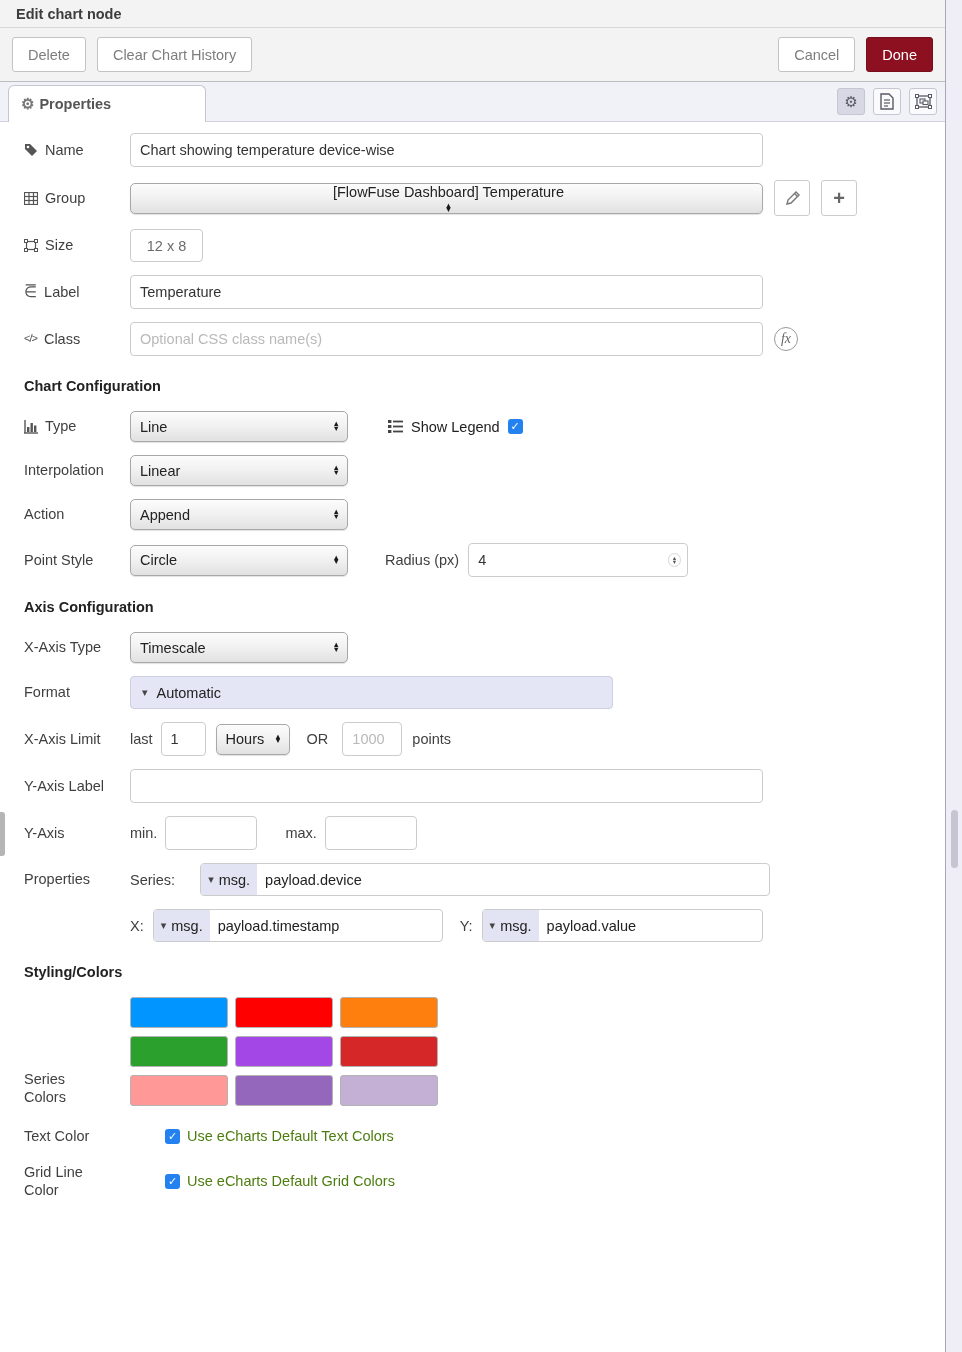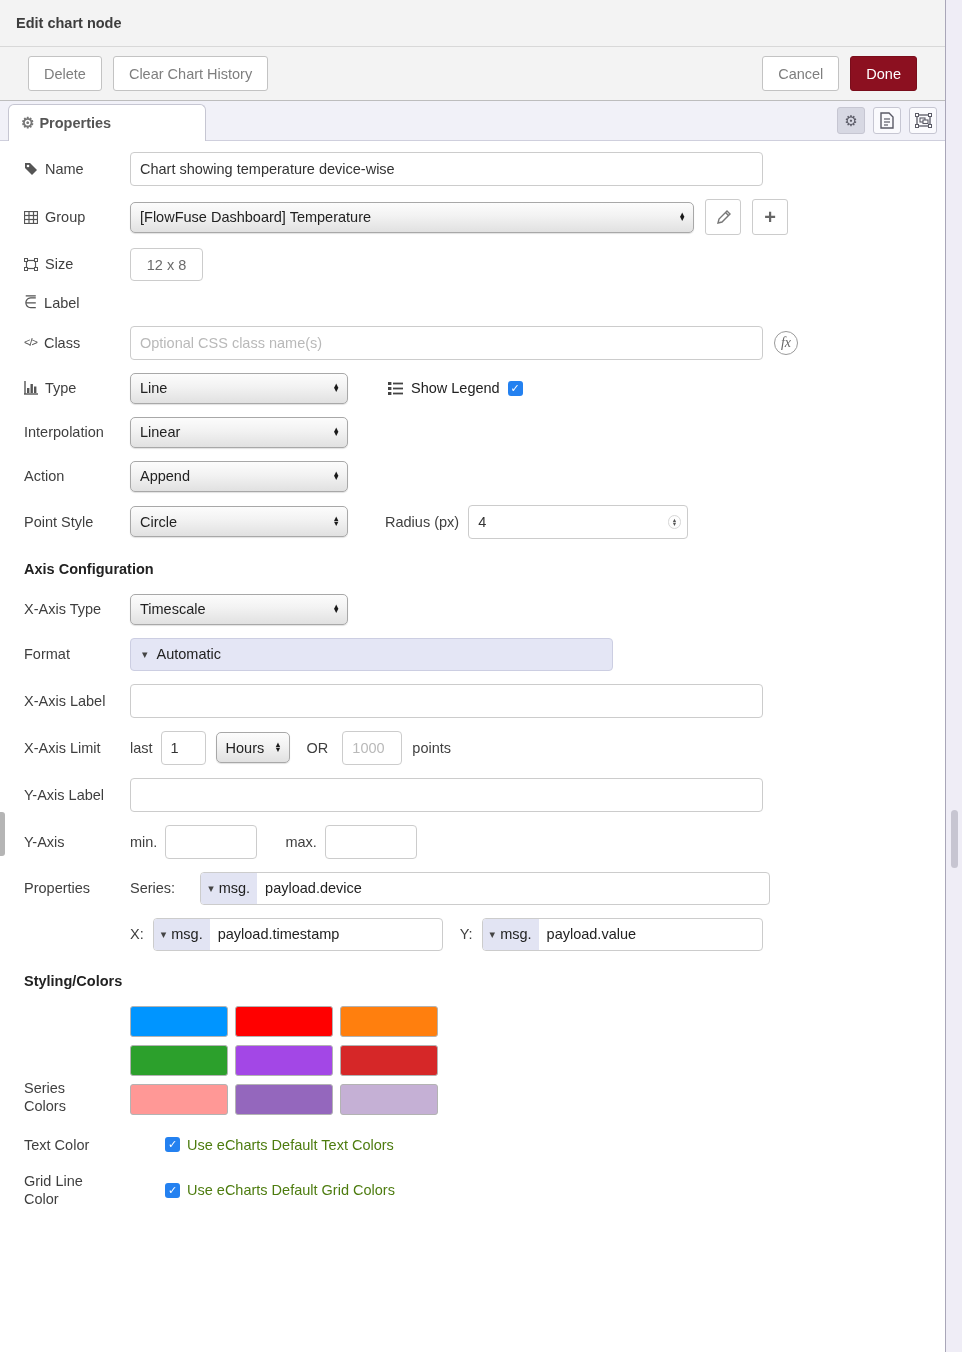"Edit chart node" .titlebar { height: 47px -> 28px }
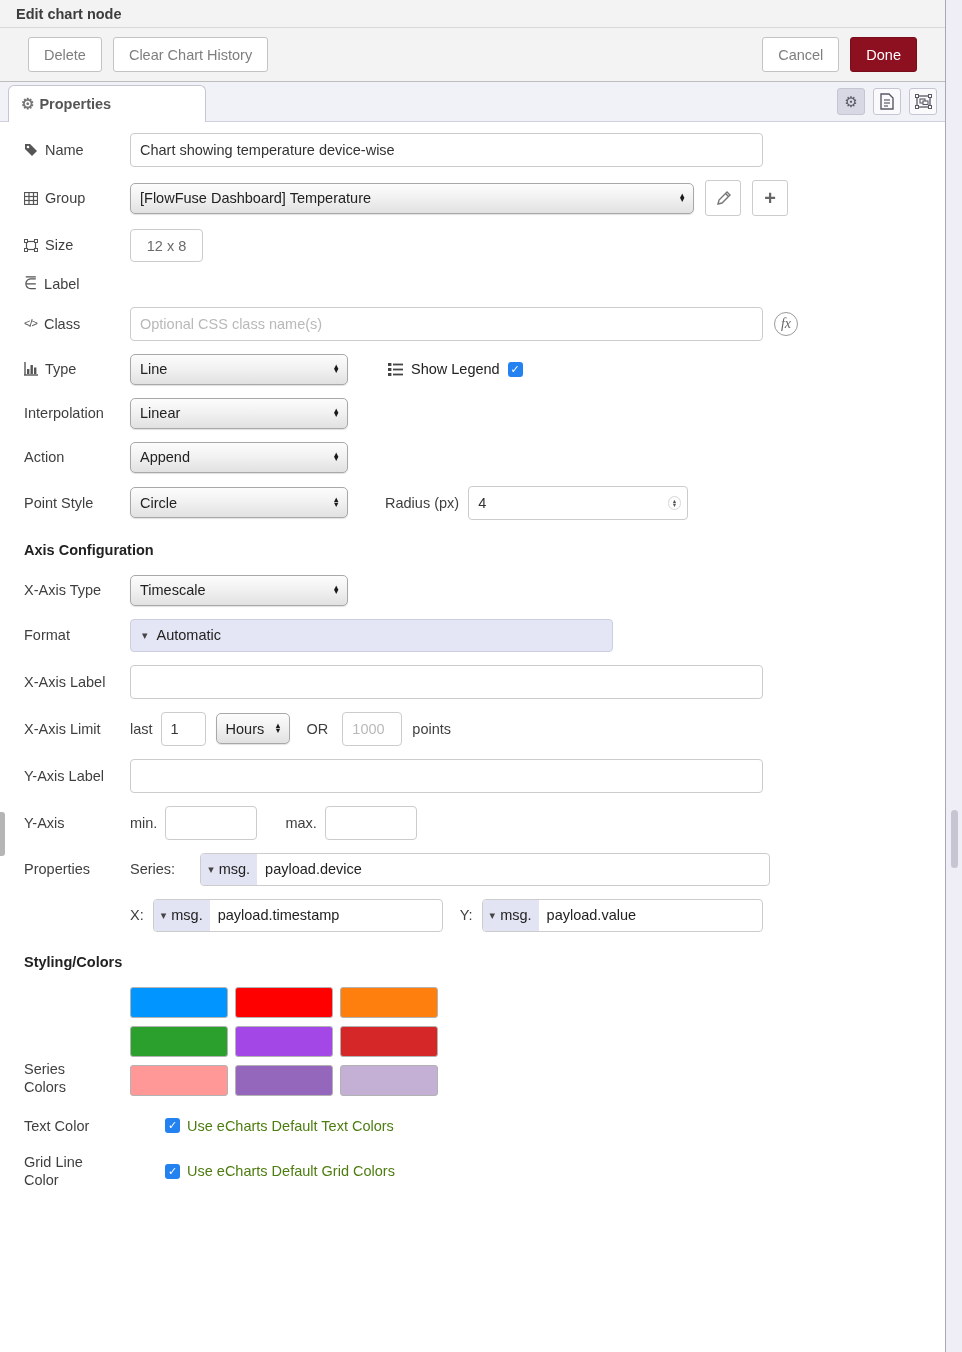"Delete" .toolbar { padding: 0 28px -> 0 12px }
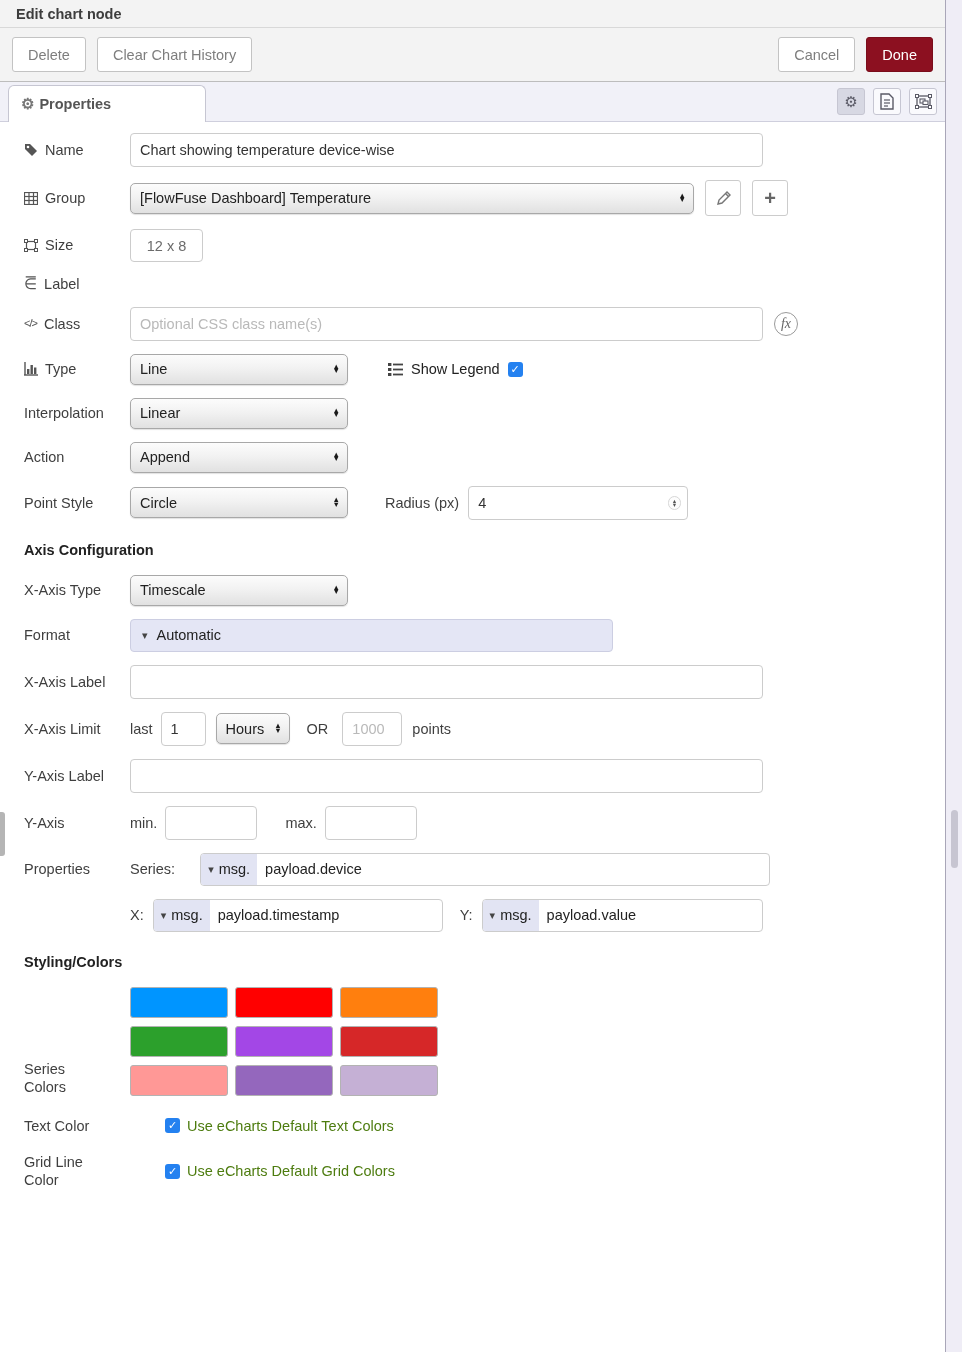"[FlowFuse Dashboard] Temperature" div.select { flex-direction: none -> column; width: 564px -> 633px }
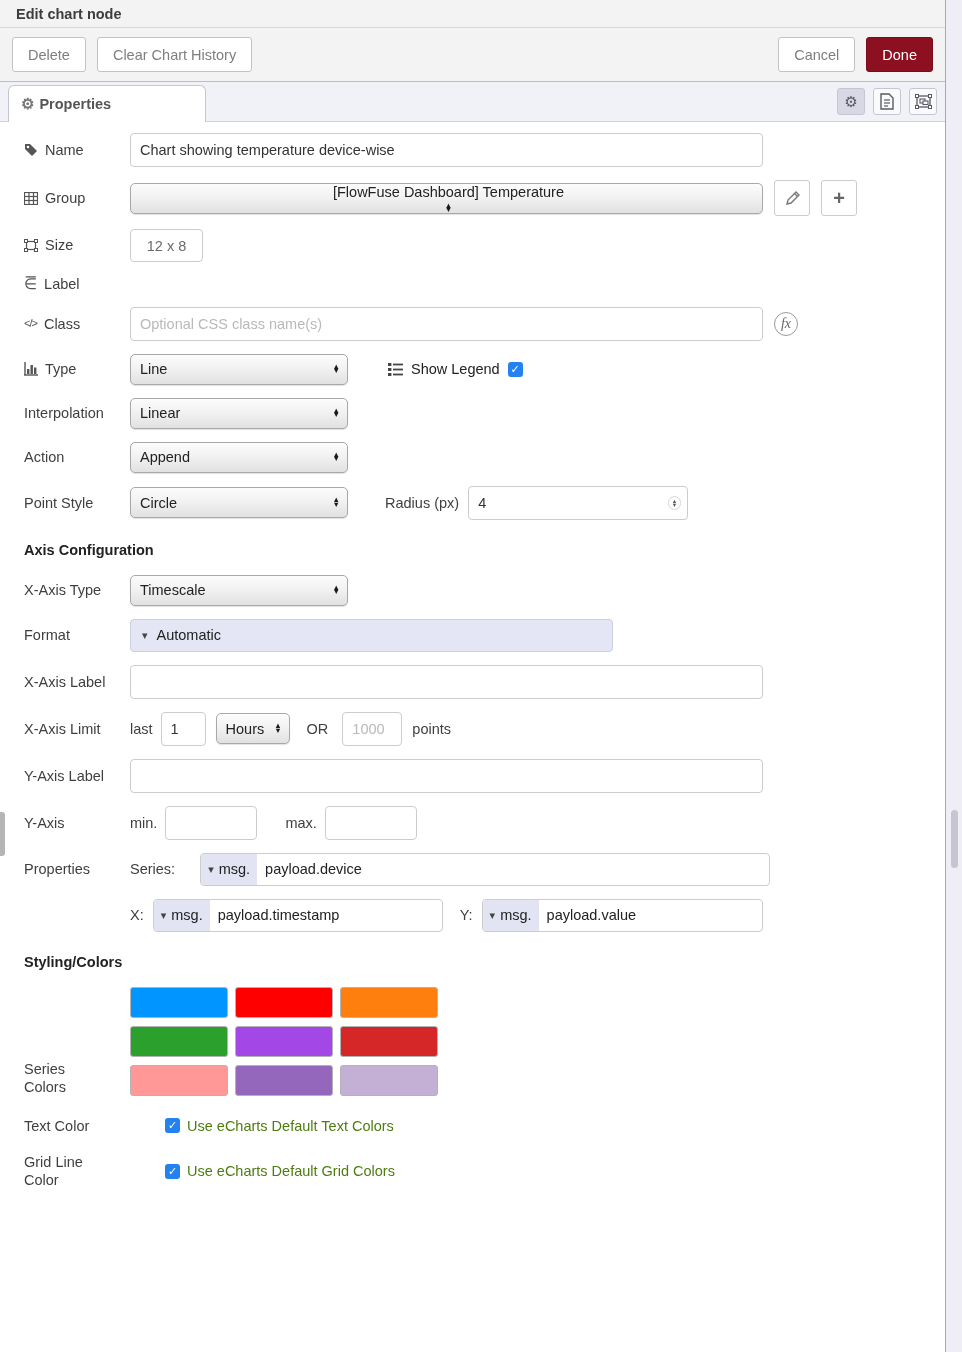"Temperature" input.text { html: none -> <input> }
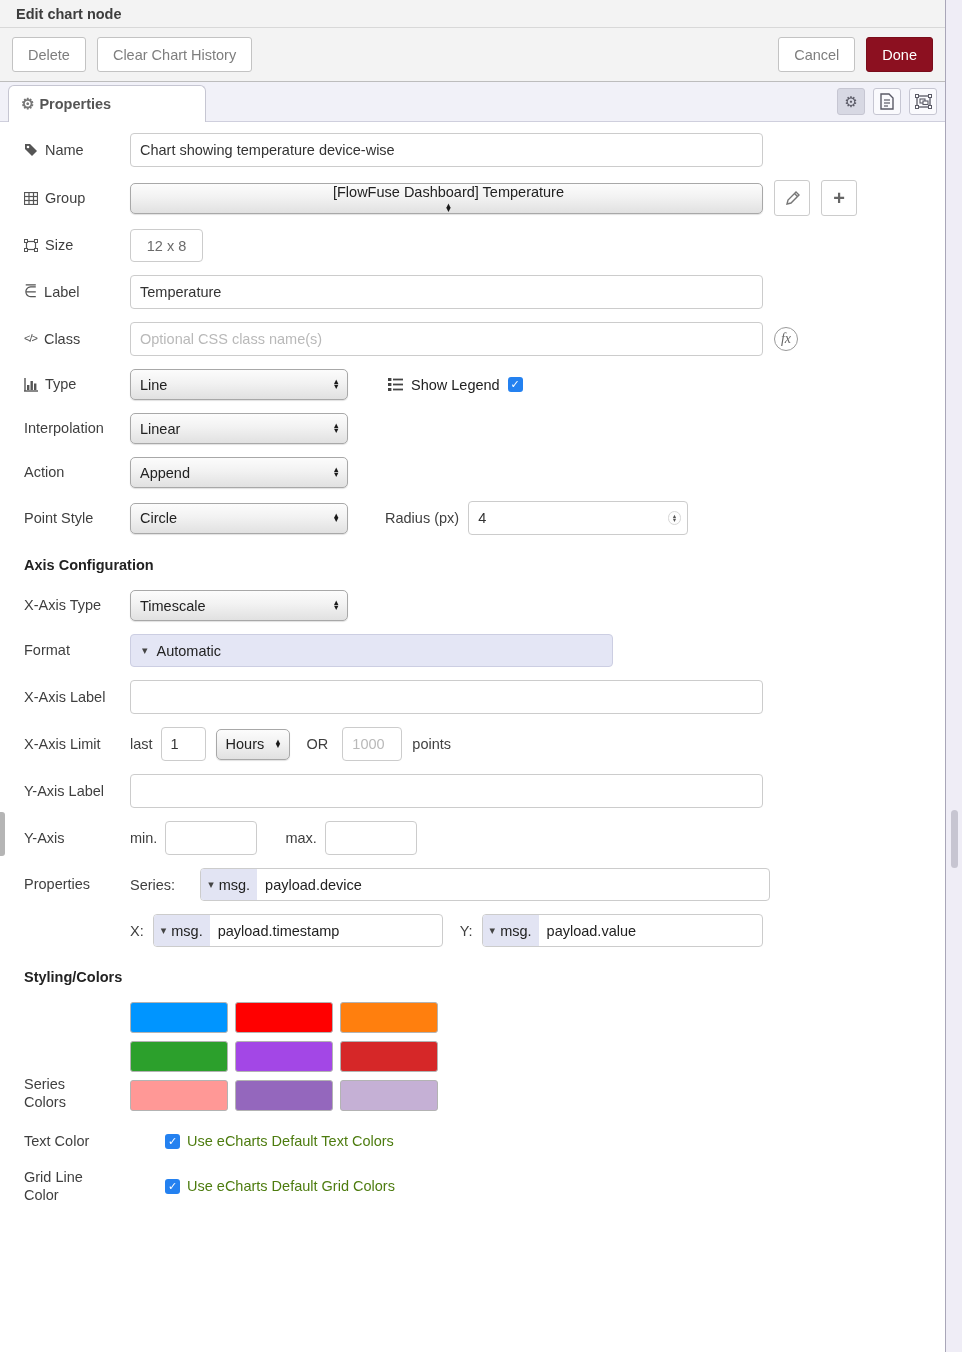"Chart Configuration" div.section-heading { html: none -> <div>Chart Configuration</div> }
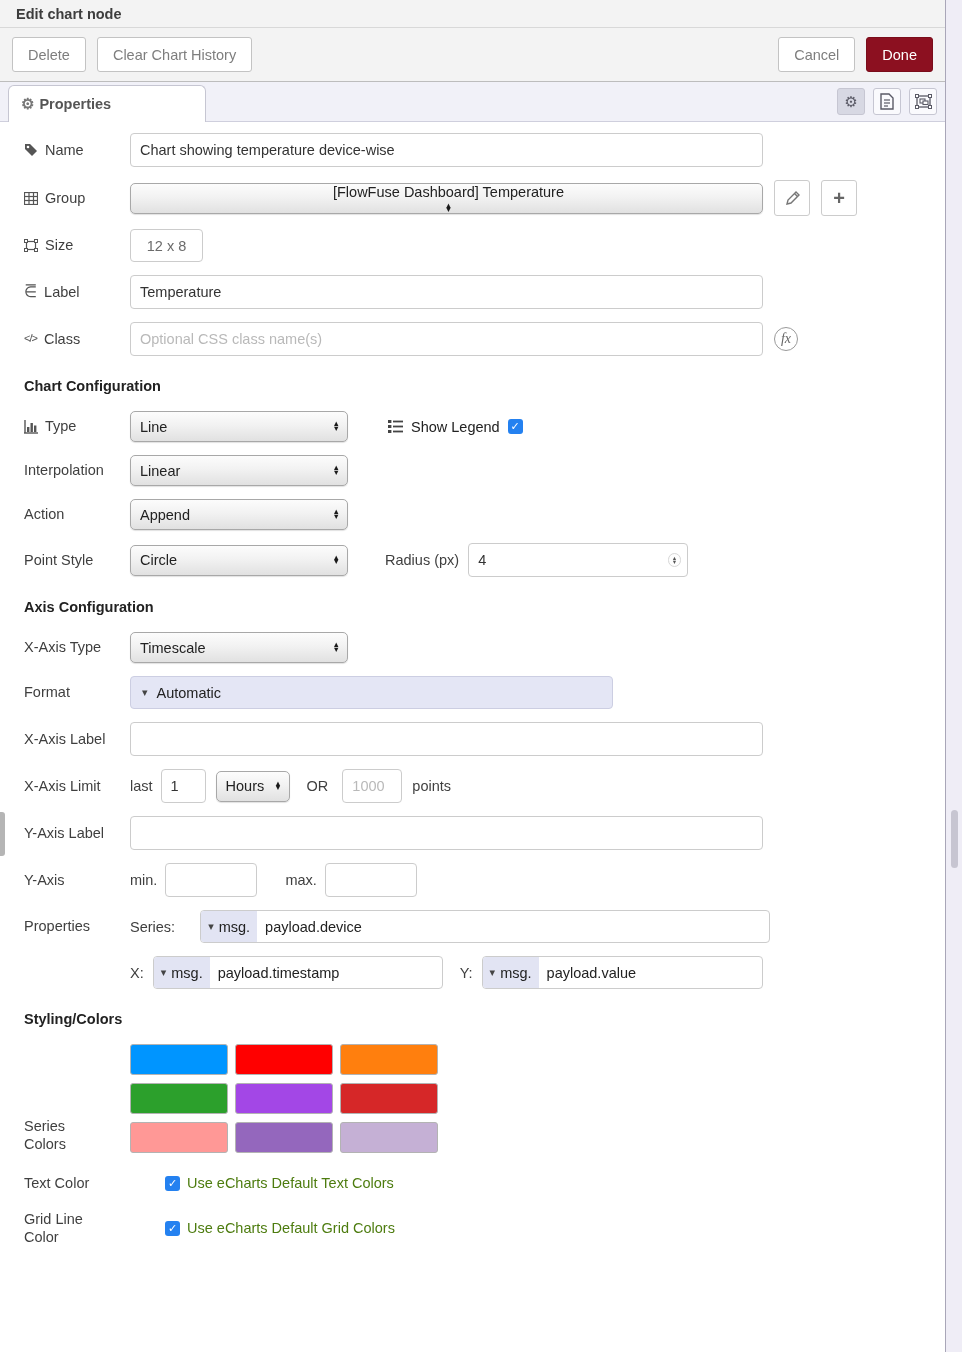"X-Axis Label" div.row { html: <div> <div> <span>X-Axis Label</span> </div> <input> </div> -> none }
